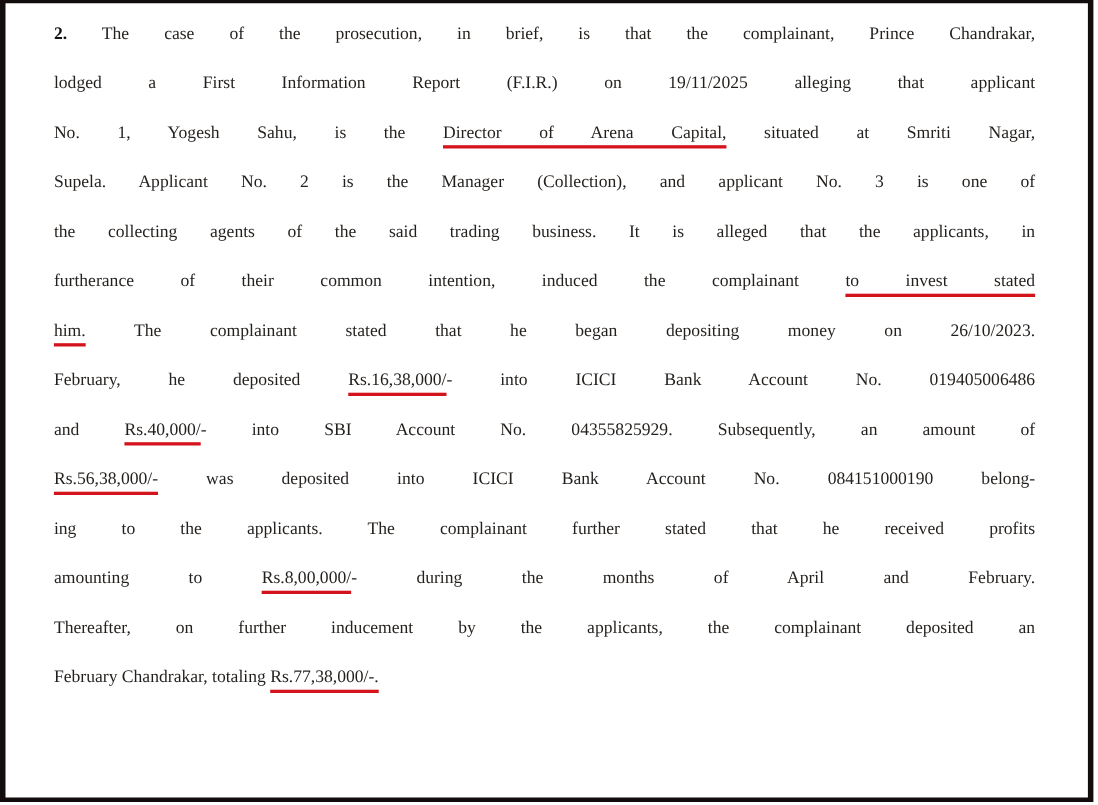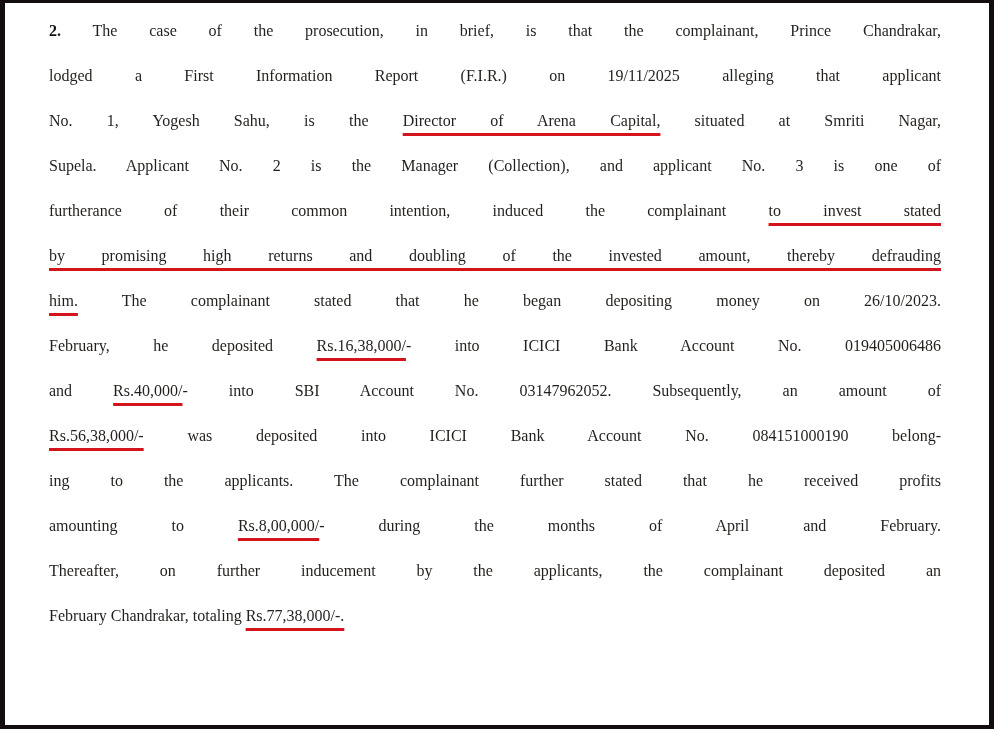"the collecting agents of the" div.line { html: none -> <div><span>the collecting agents of the said trading business. It is alleged that the applicants, in</span></div> }
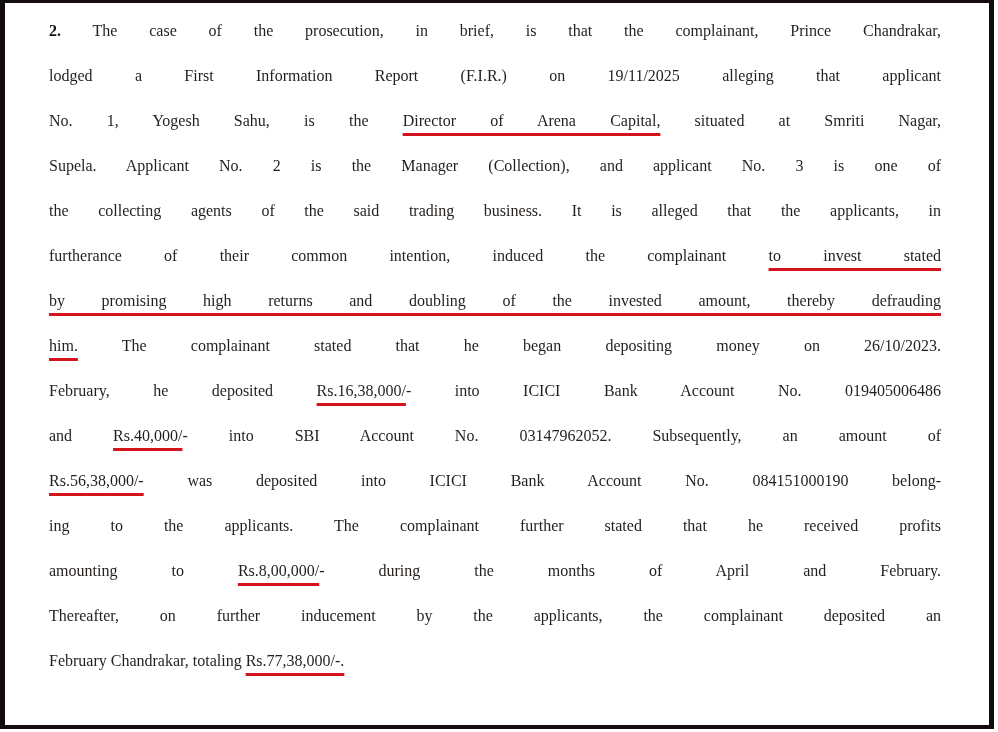"by promising high returns and" div.line { html: <div><span>by promising high returns and doubling of the invested amount, thereby defrauding</span></div> -> none }
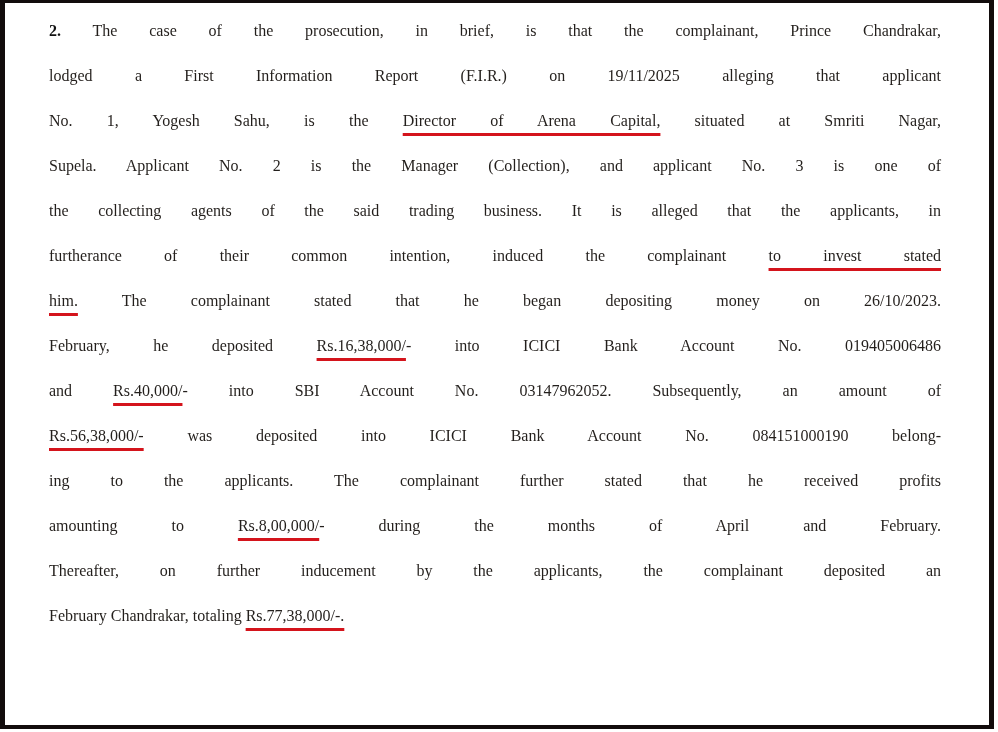"- into SBI Account No." span { text: 03147962052 -> 04355825929 }
